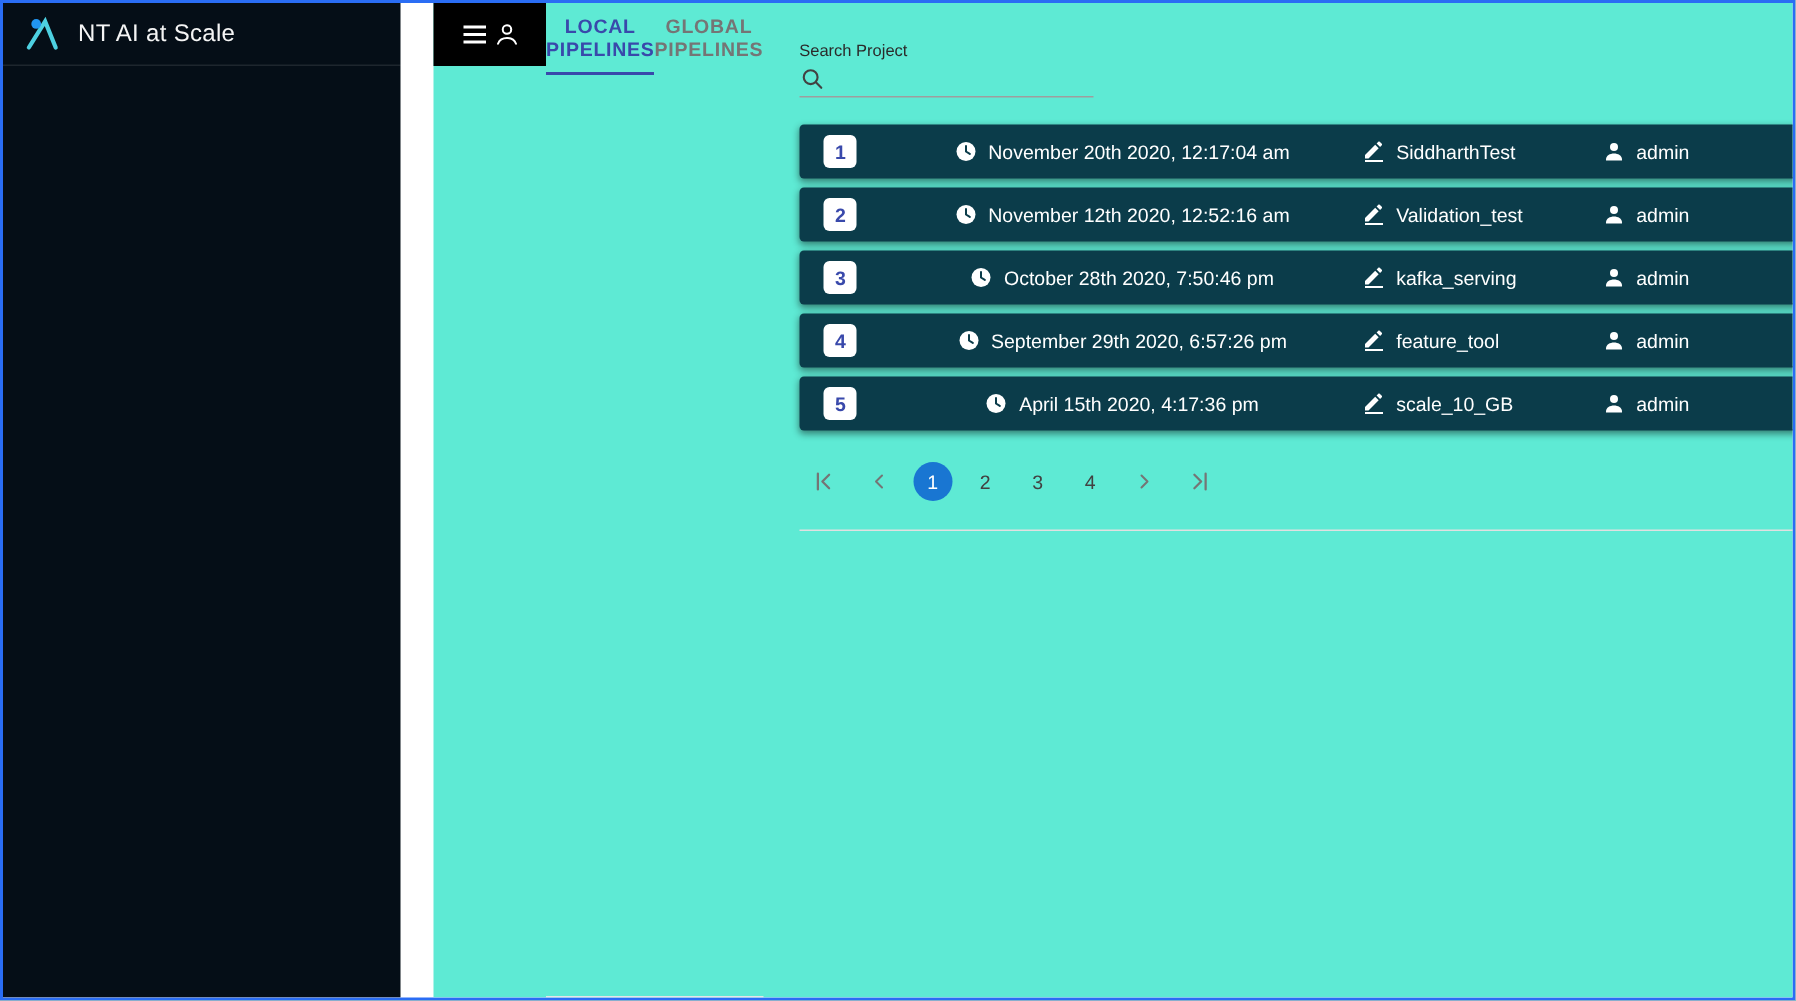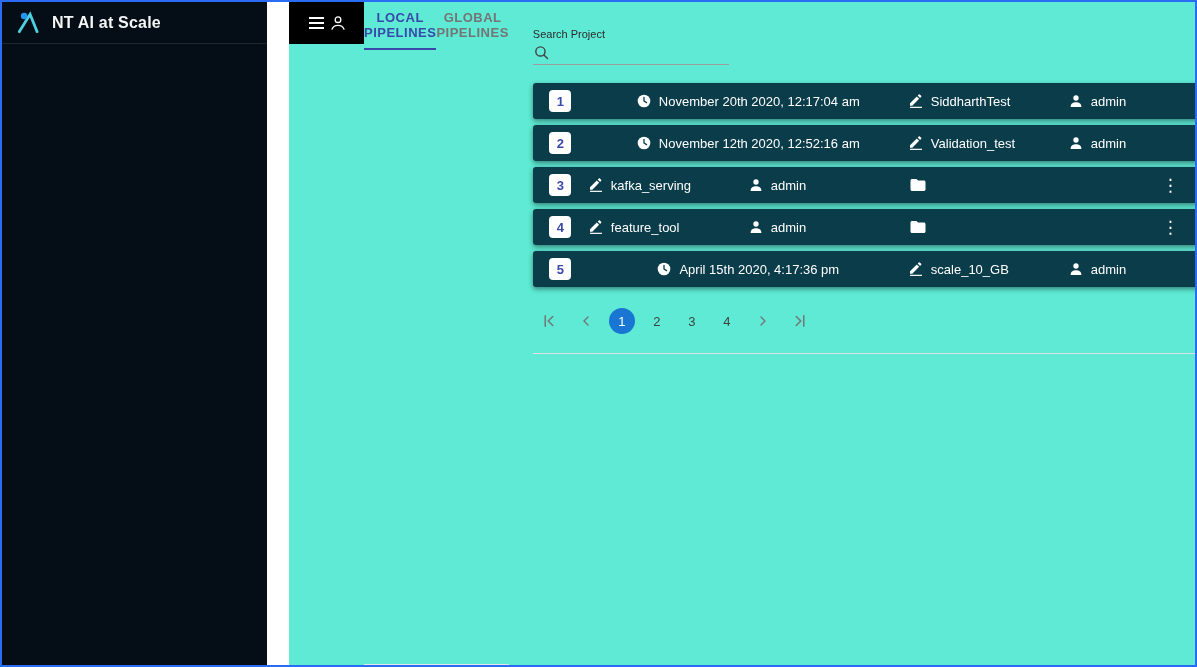"NT AI at Scale" .sidebar-header { font-weight: bold -> none }
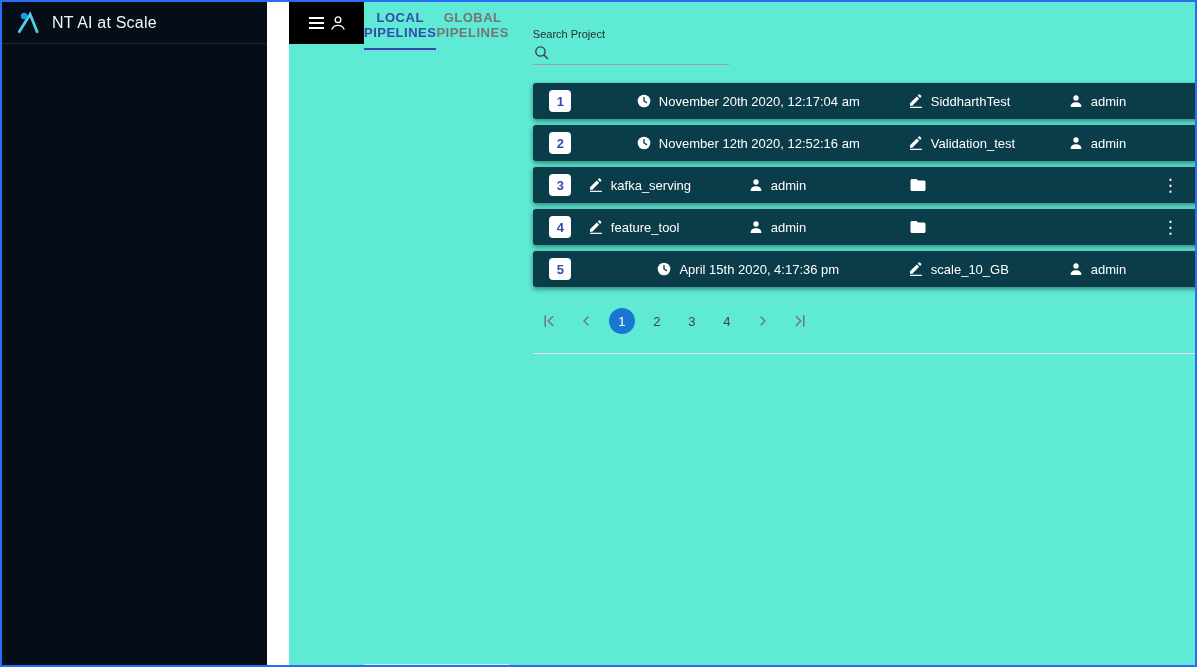"October 28th 2020, 7:50:46 pm" span.cell { html: none -> <span> <span> <svg> <circle></circle> <path></path> </svg> </span> <span>October 28th 2020, 7:50:46 pm</span> </span> }
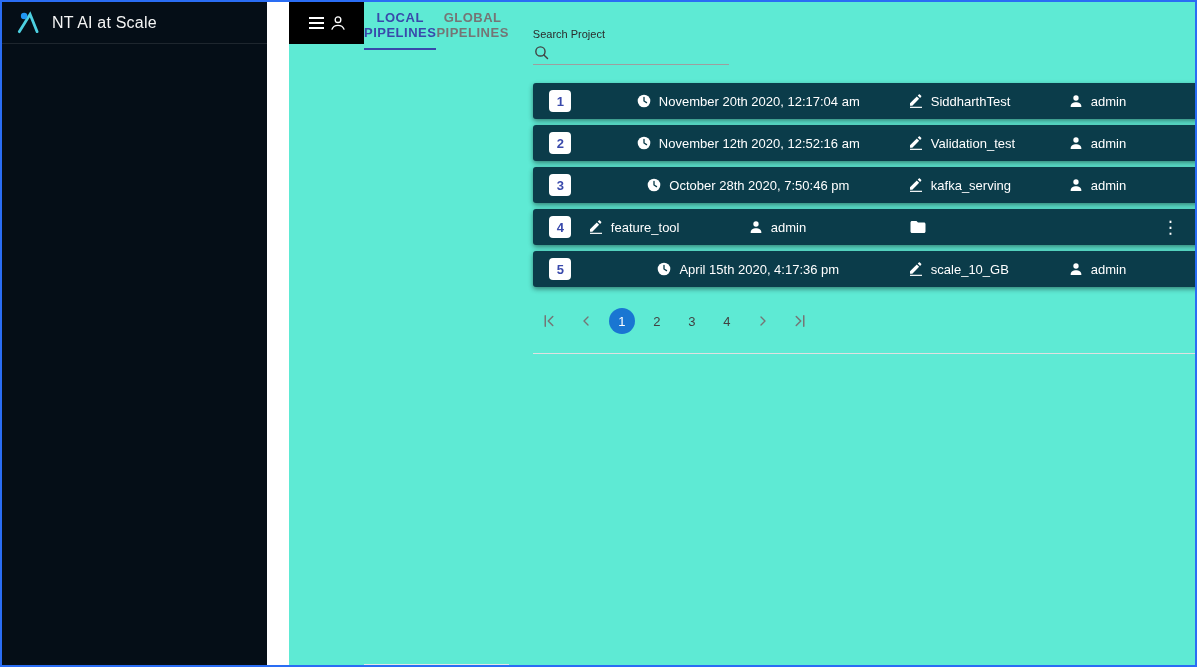"September 29th 2020, 6:57:26 pm" span.cell { html: none -> <span> <span> <svg> <circle></circle> <path></path> </svg> </span> <span>September 29th 2020, 6:57:26 pm</span> </span> }
